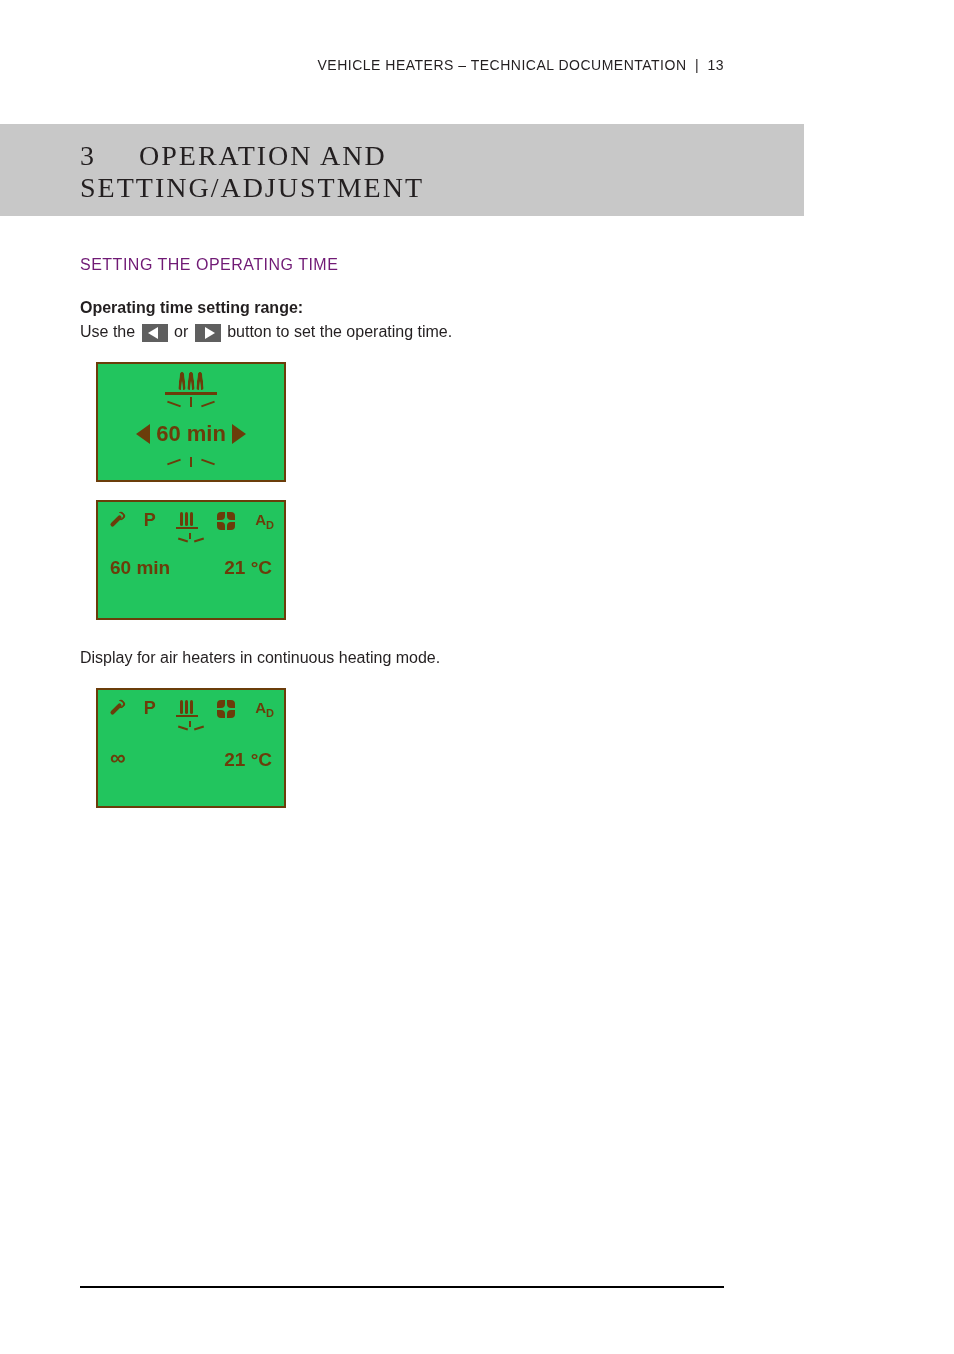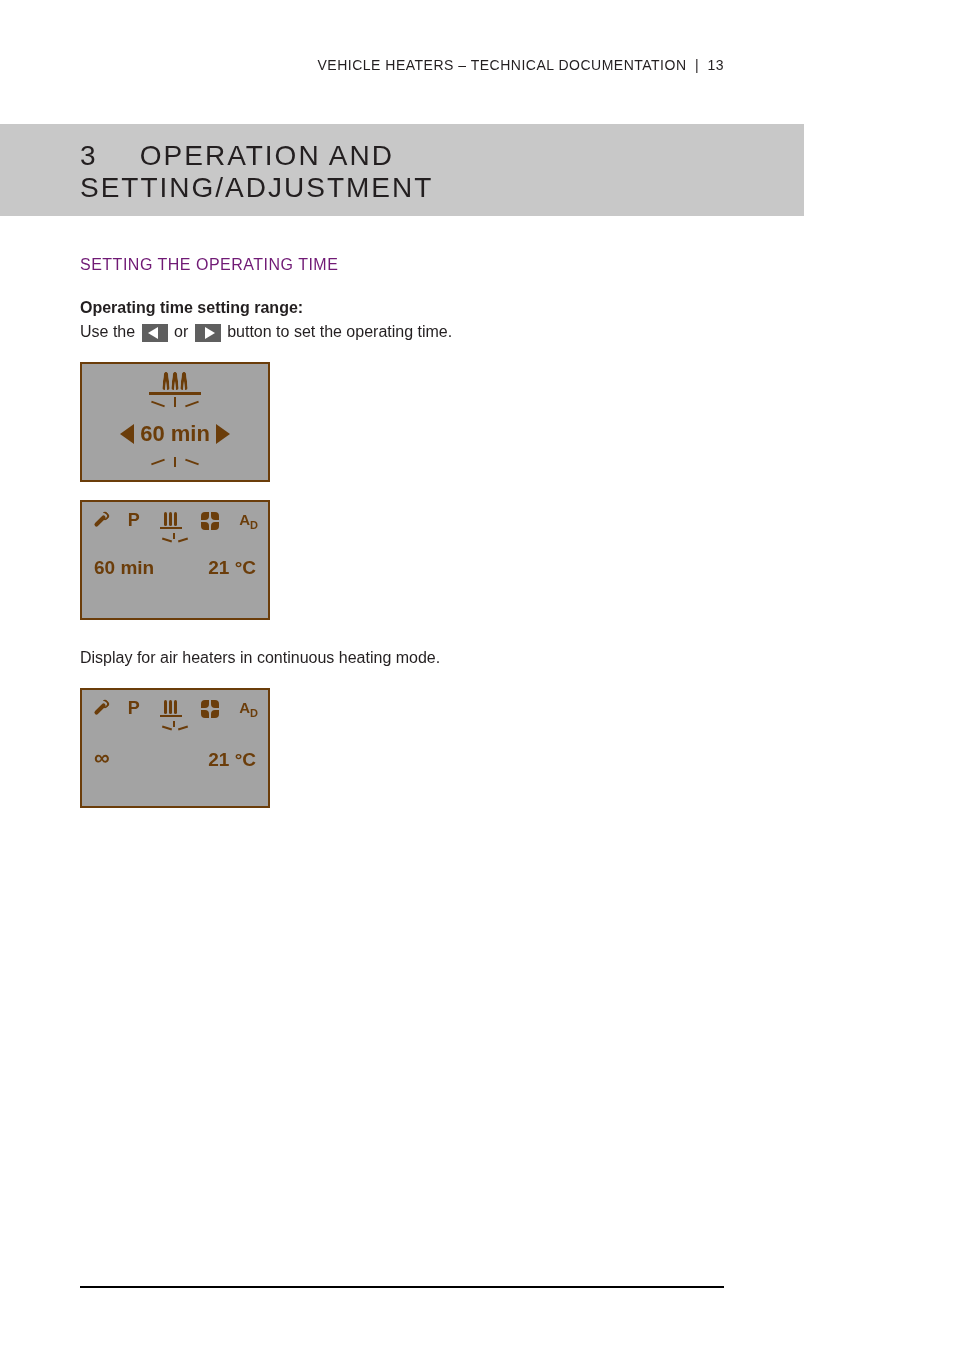"3 OPERATION AND SETTING/ADJUSTMENT" .section-bar { font-family: none -> Liberation Serif, serif }
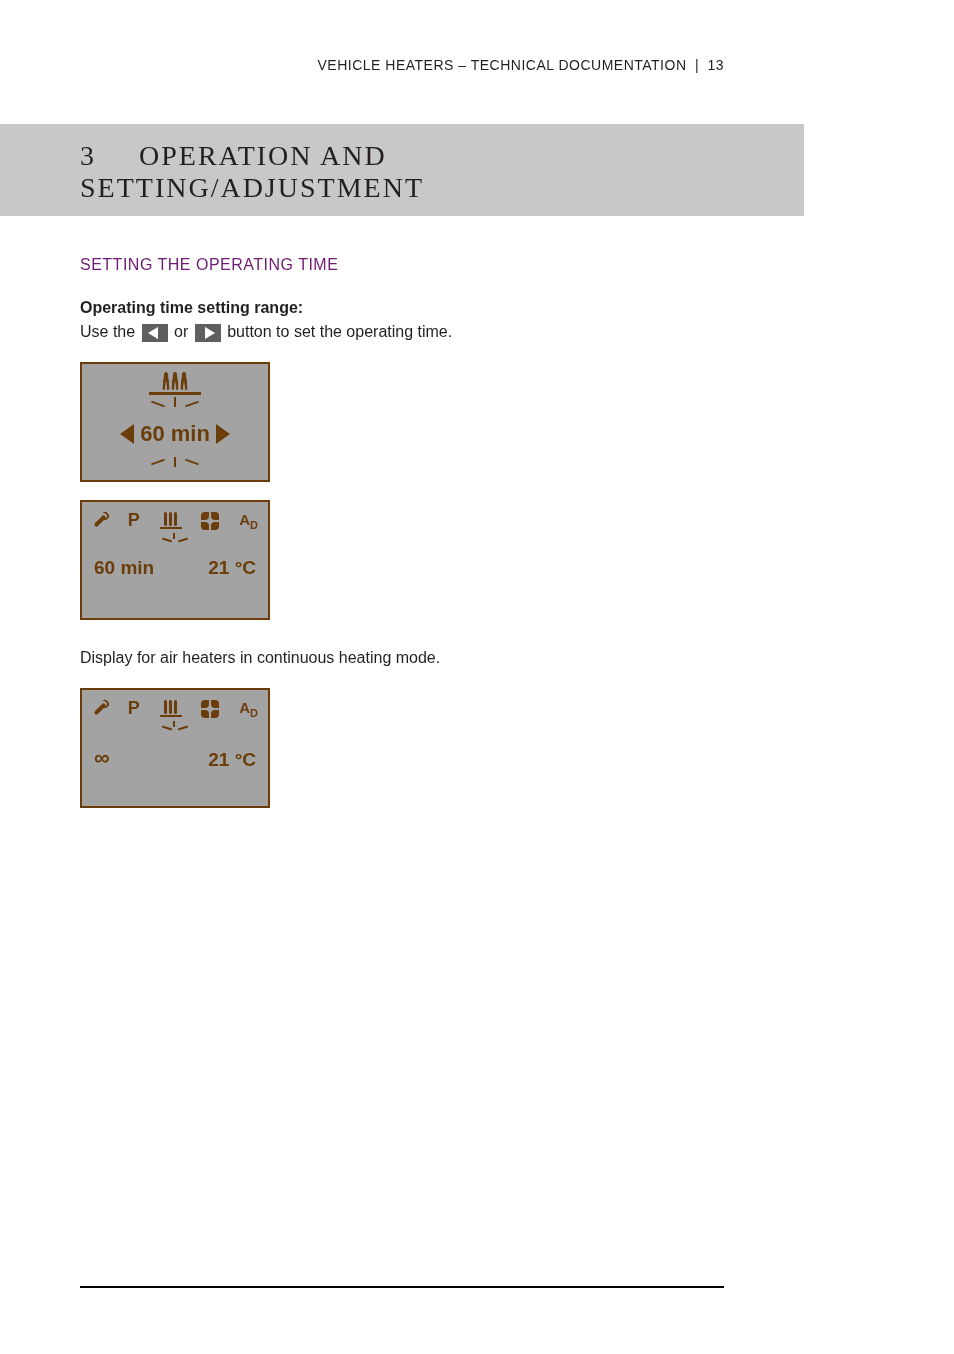"60 min" .device { background: #a3a3a3 -> #22c55e; margin: 18px 0 18px 0 -> 18px 0 18px 16px }
